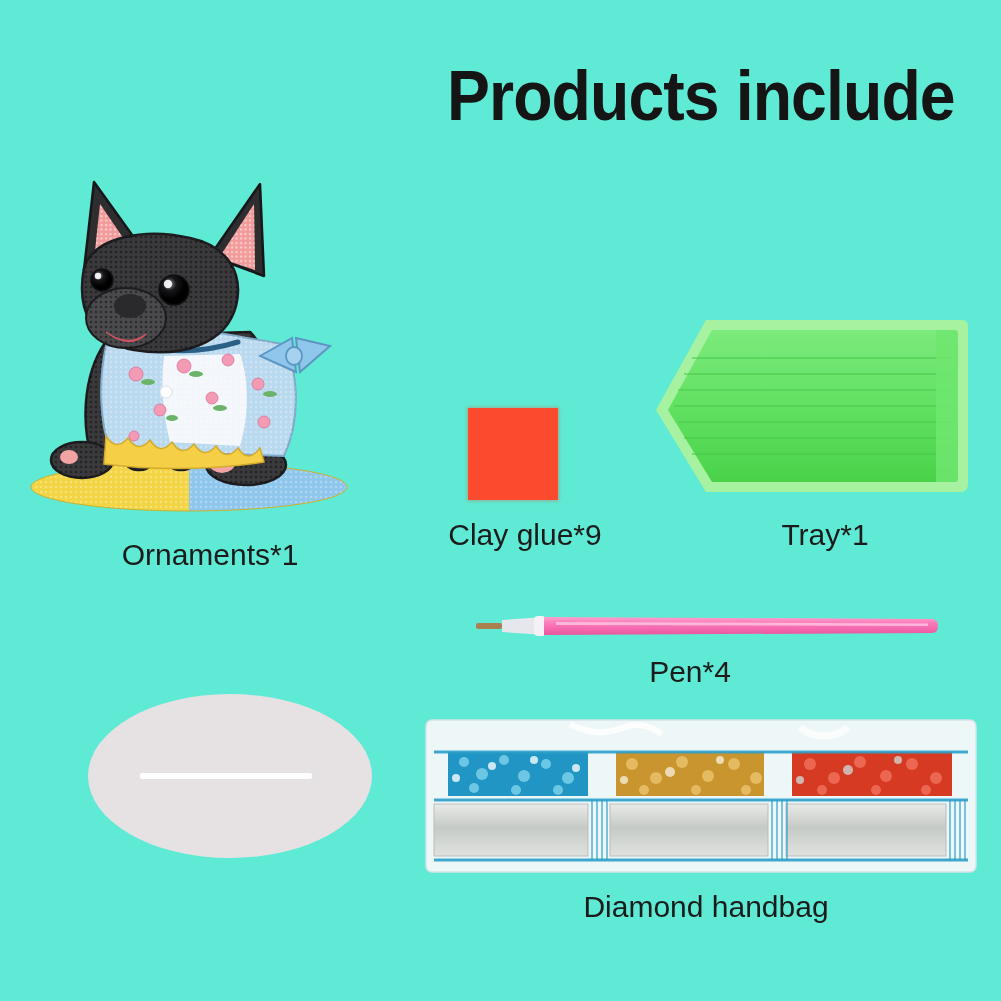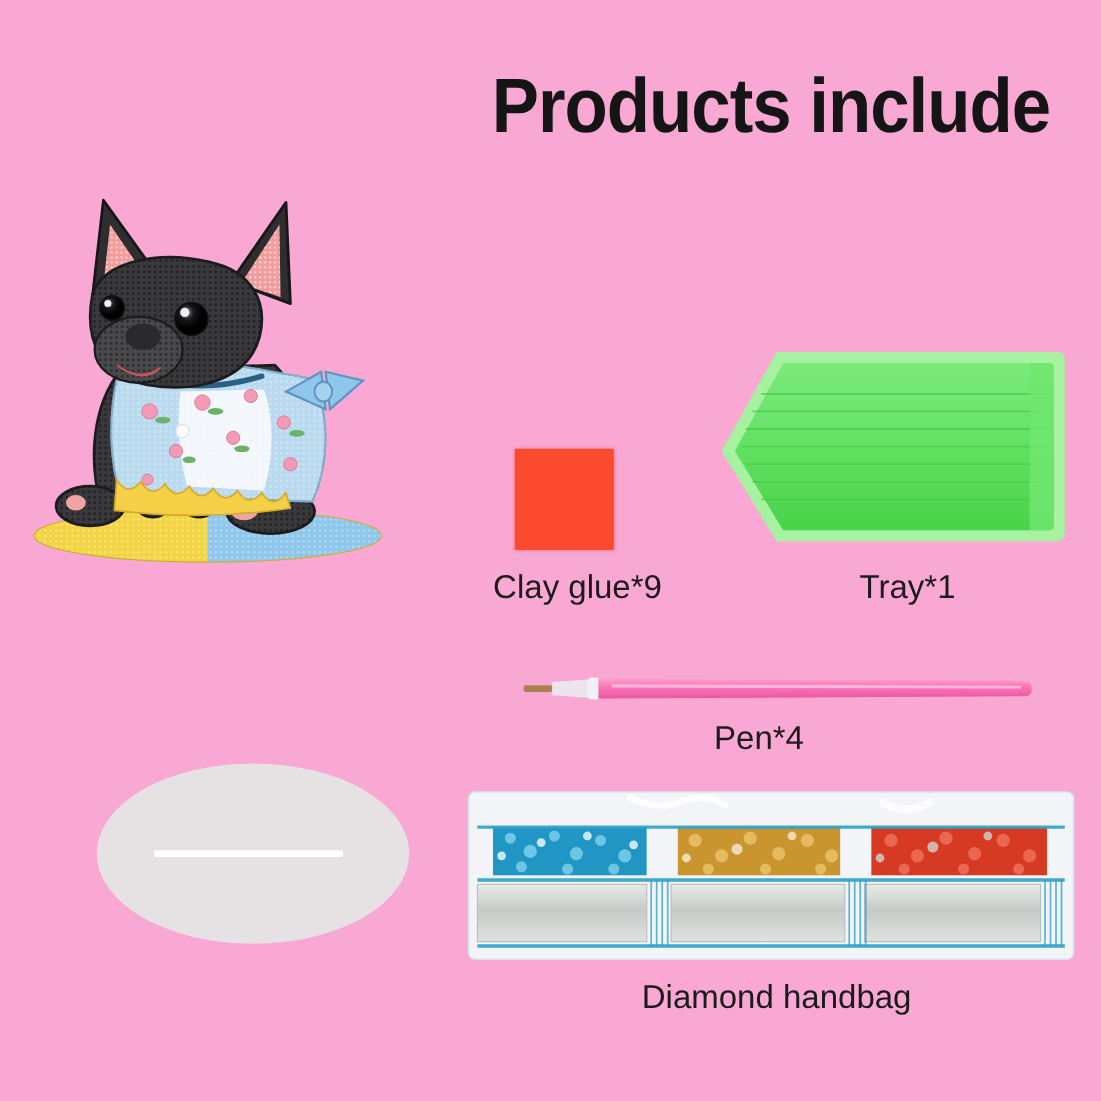"Products include" #page { background: #f9a8d4 -> #5eead4 }
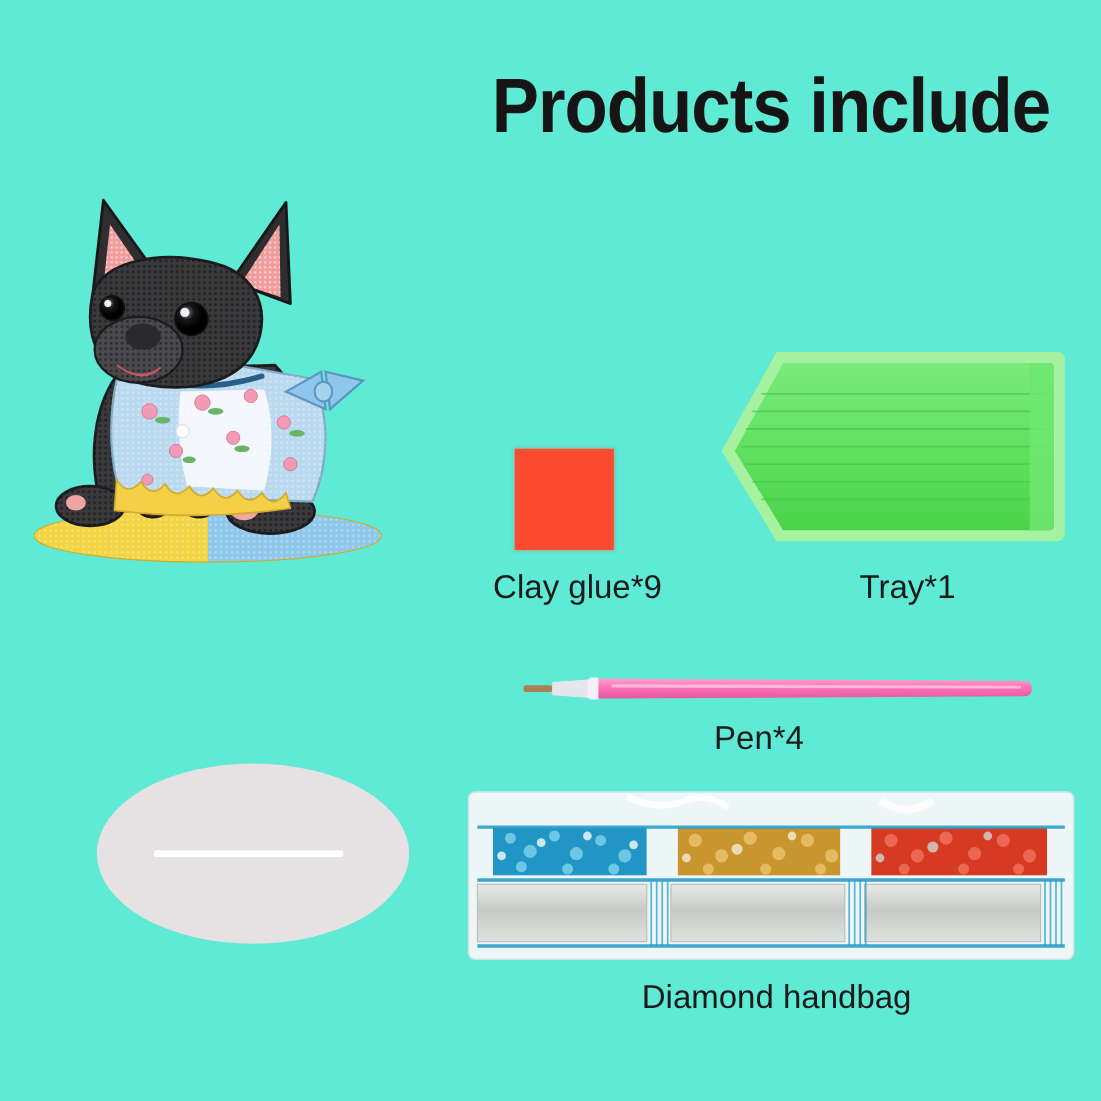"Ornaments*1" div.caption { html: none -> <div>Ornaments*1</div> }
